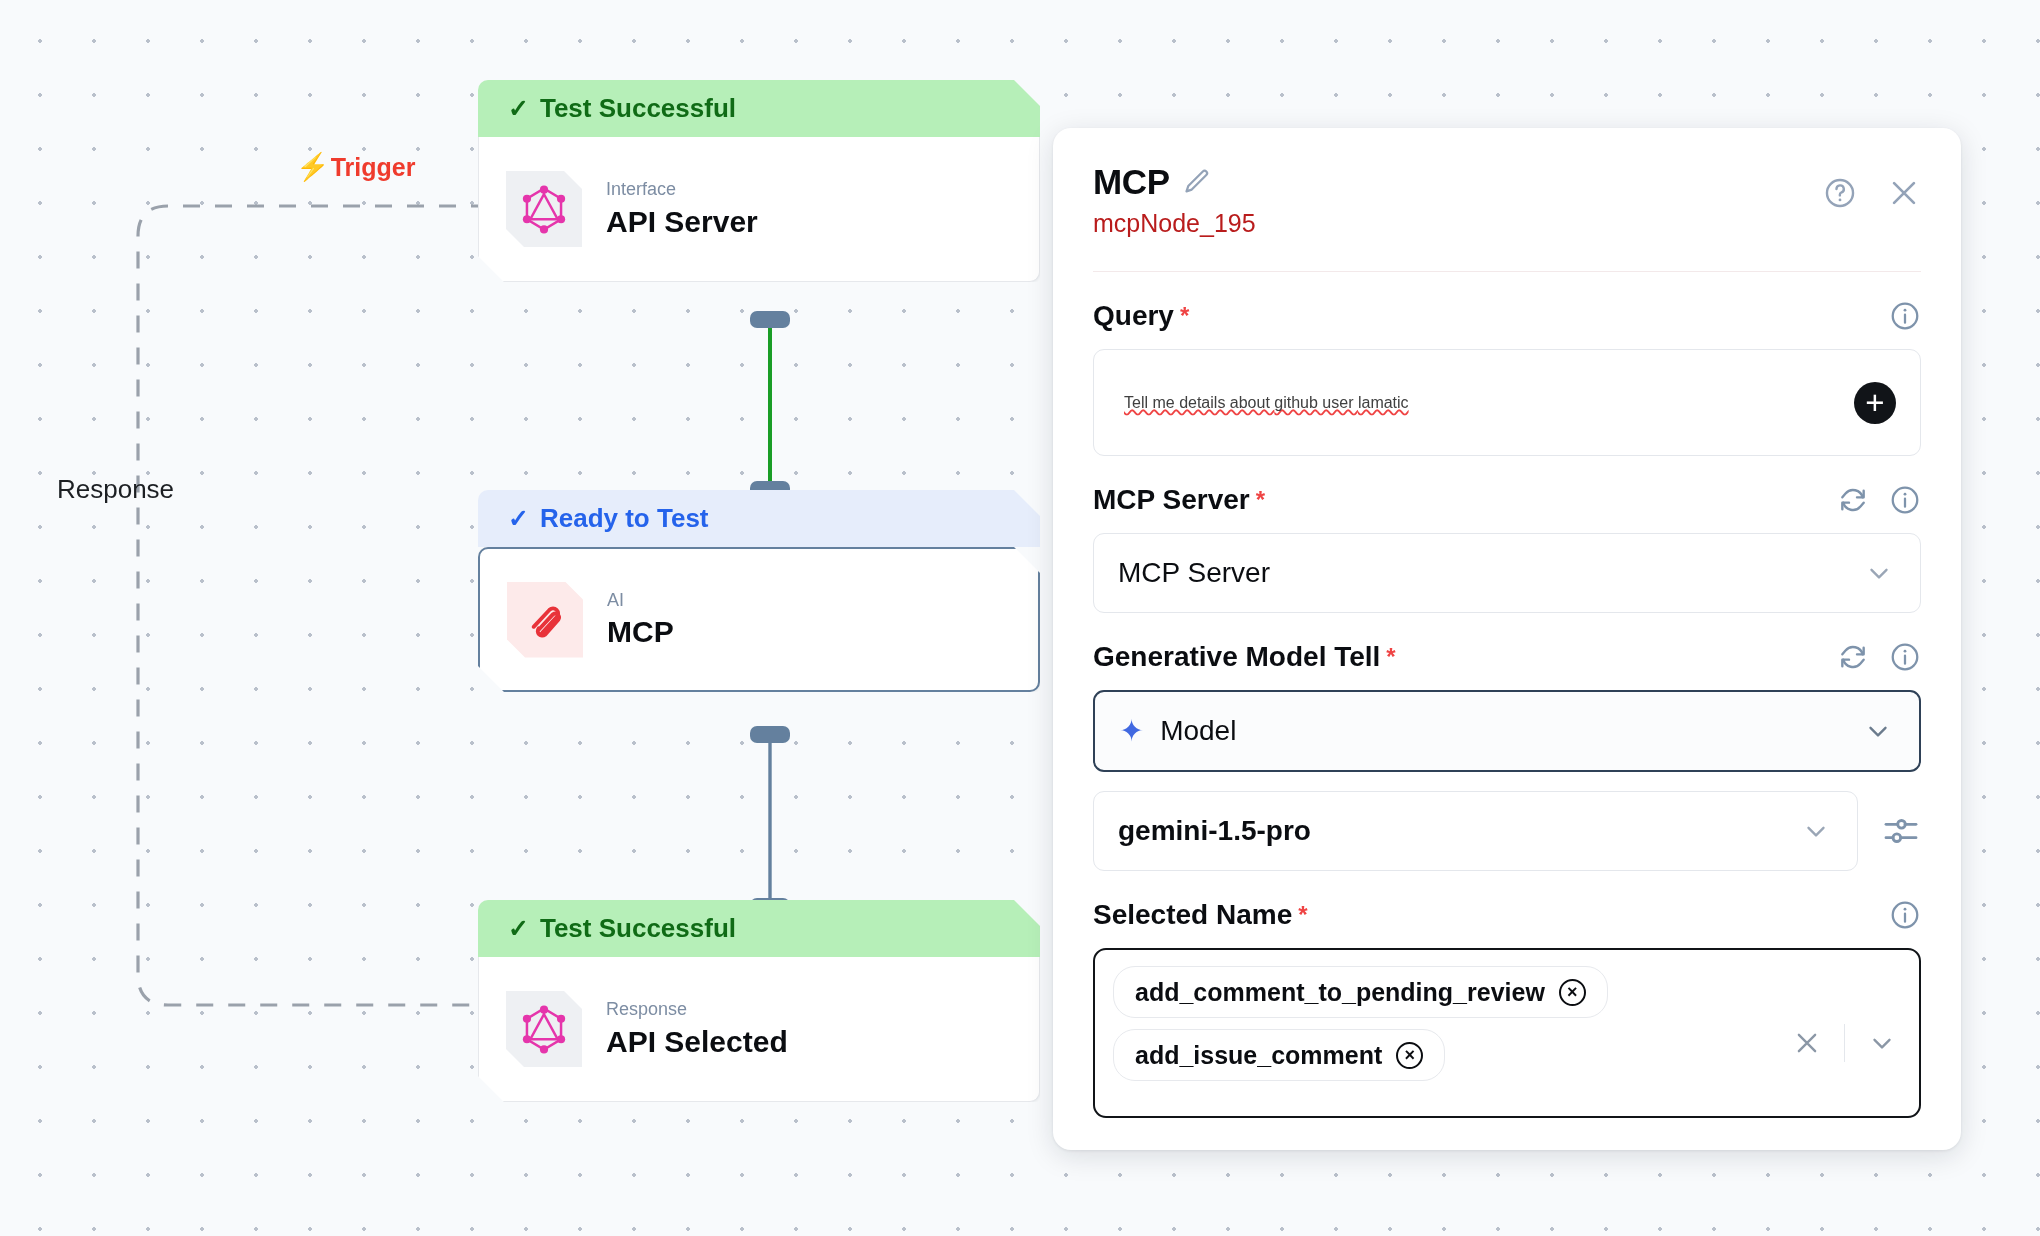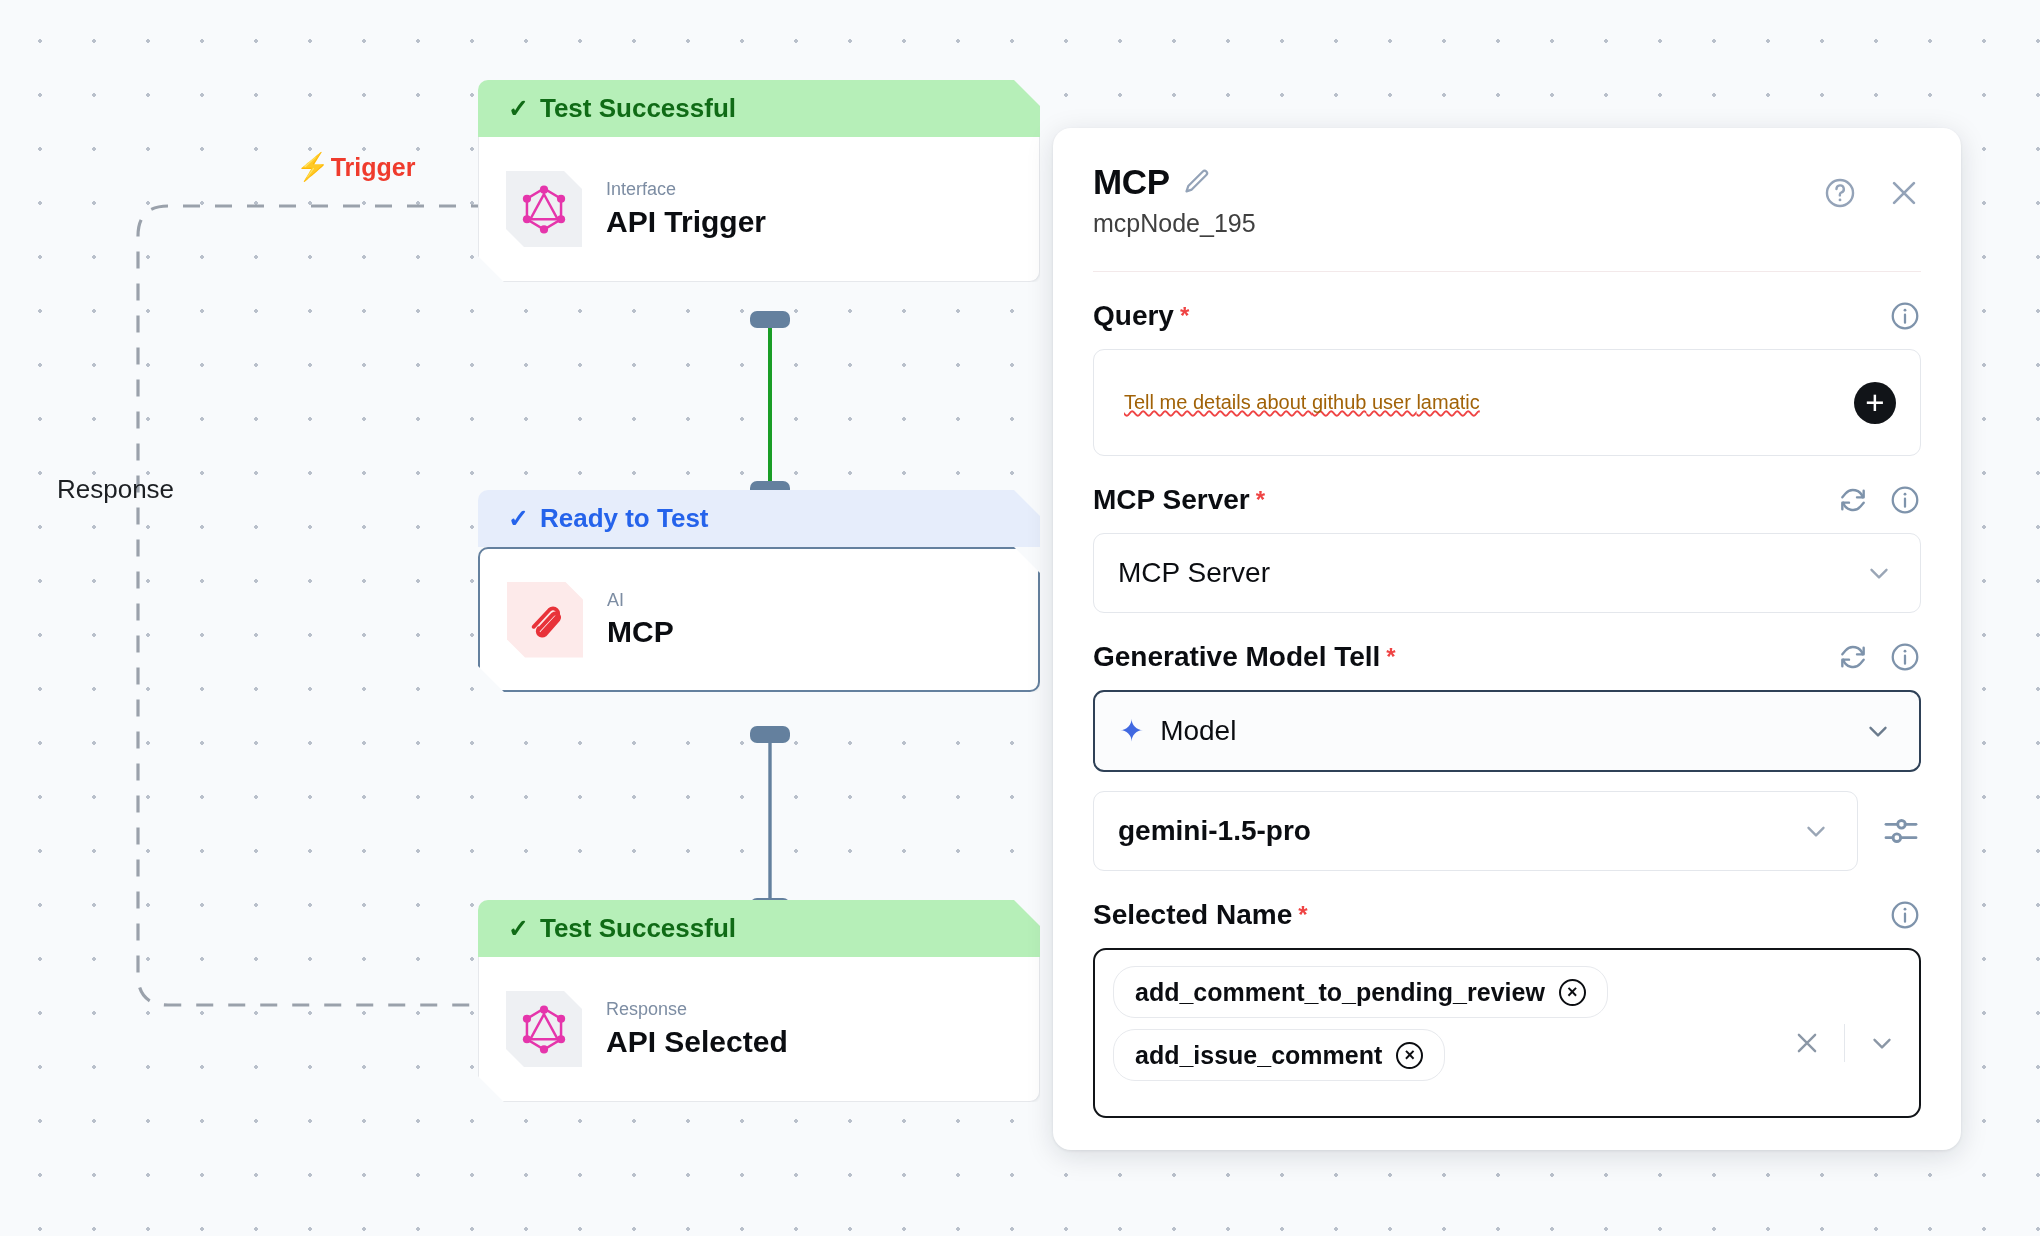"API Trigger" span.node-title { text: Trigger -> Server }
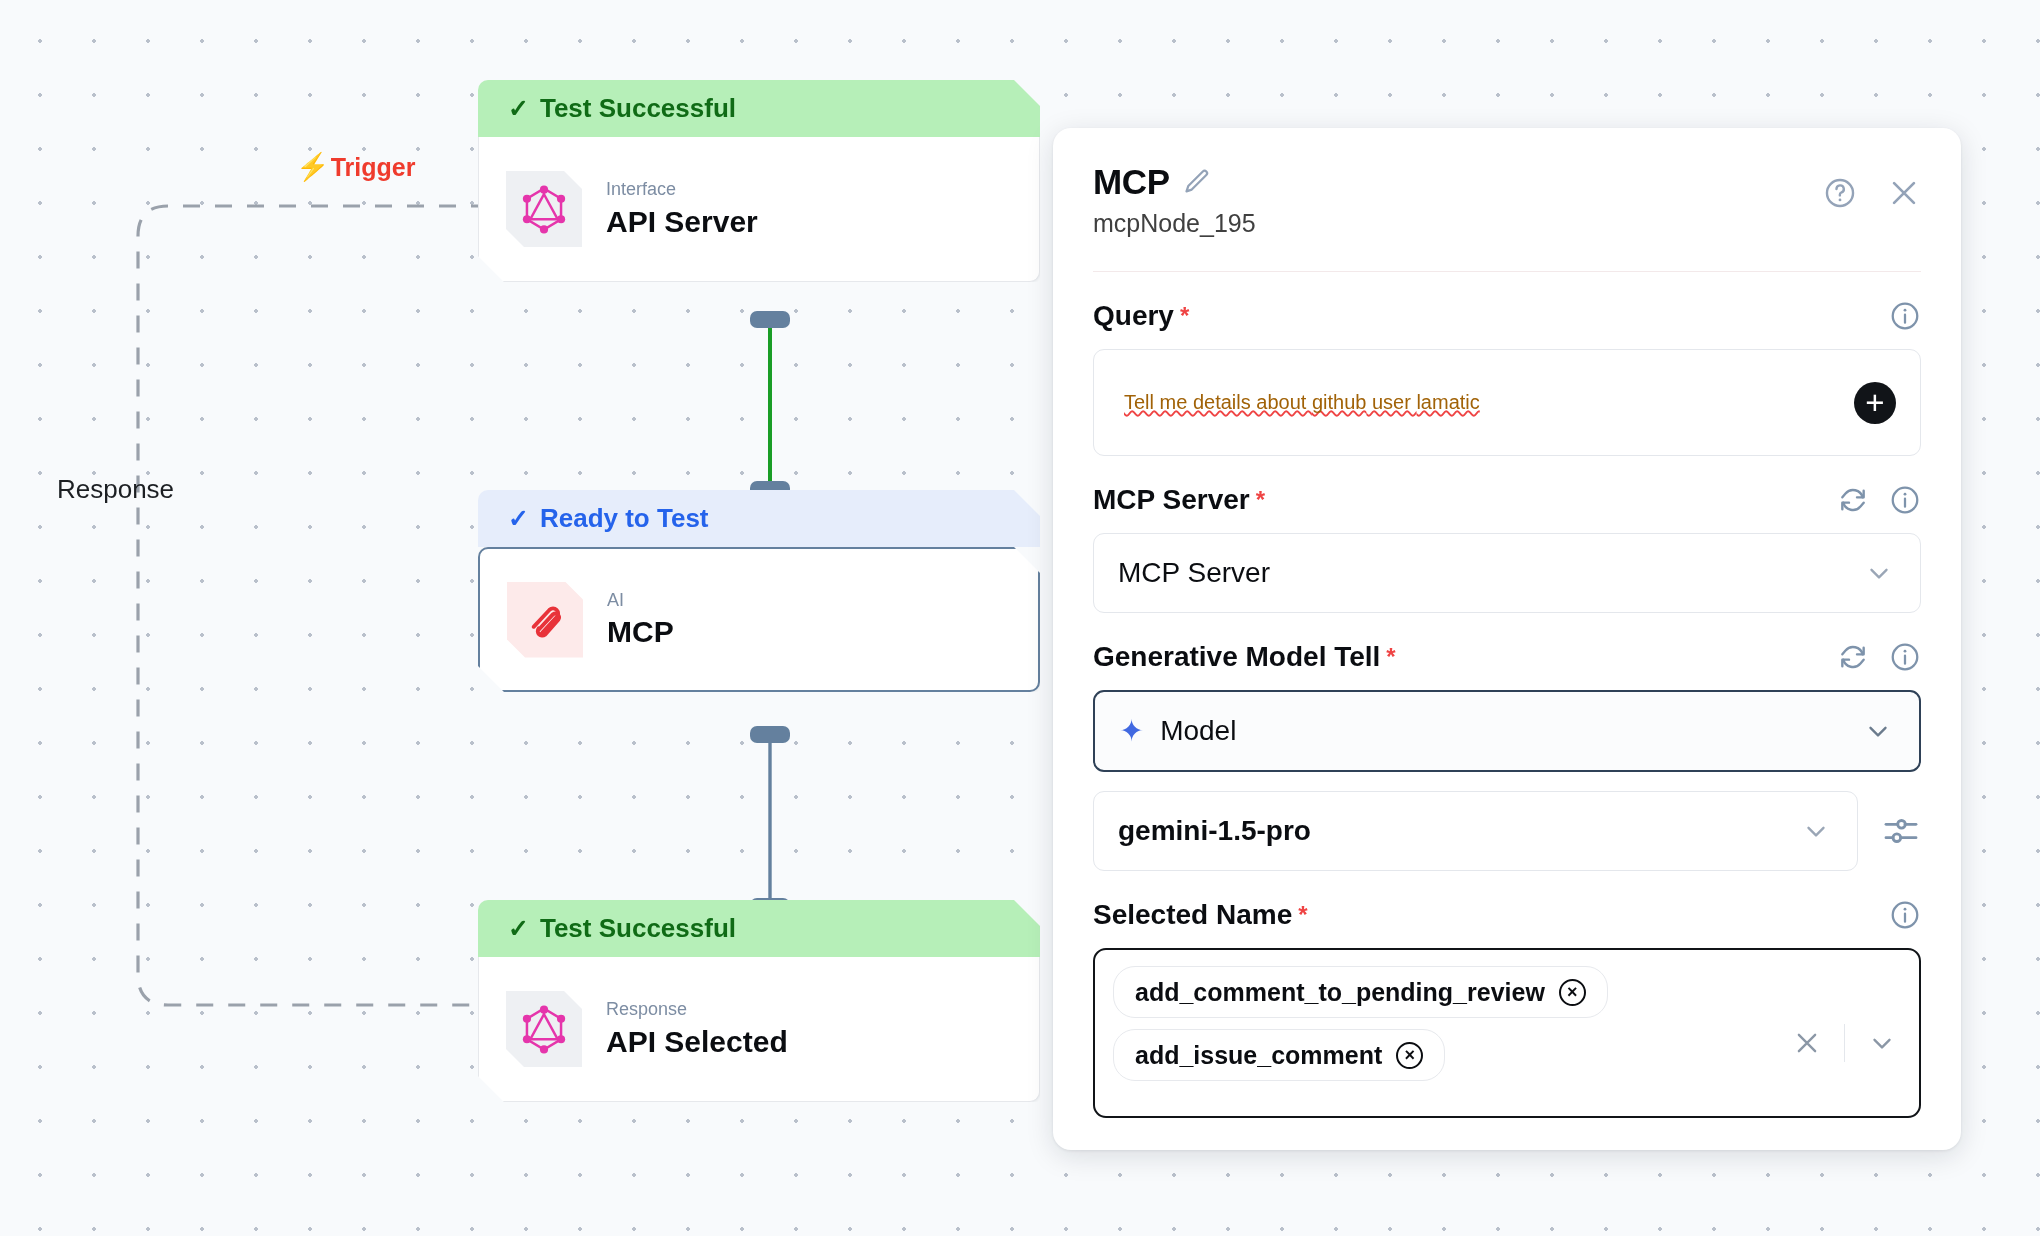"mcpNode_195" .panel-sub { color: #404040 -> #b91c1c }
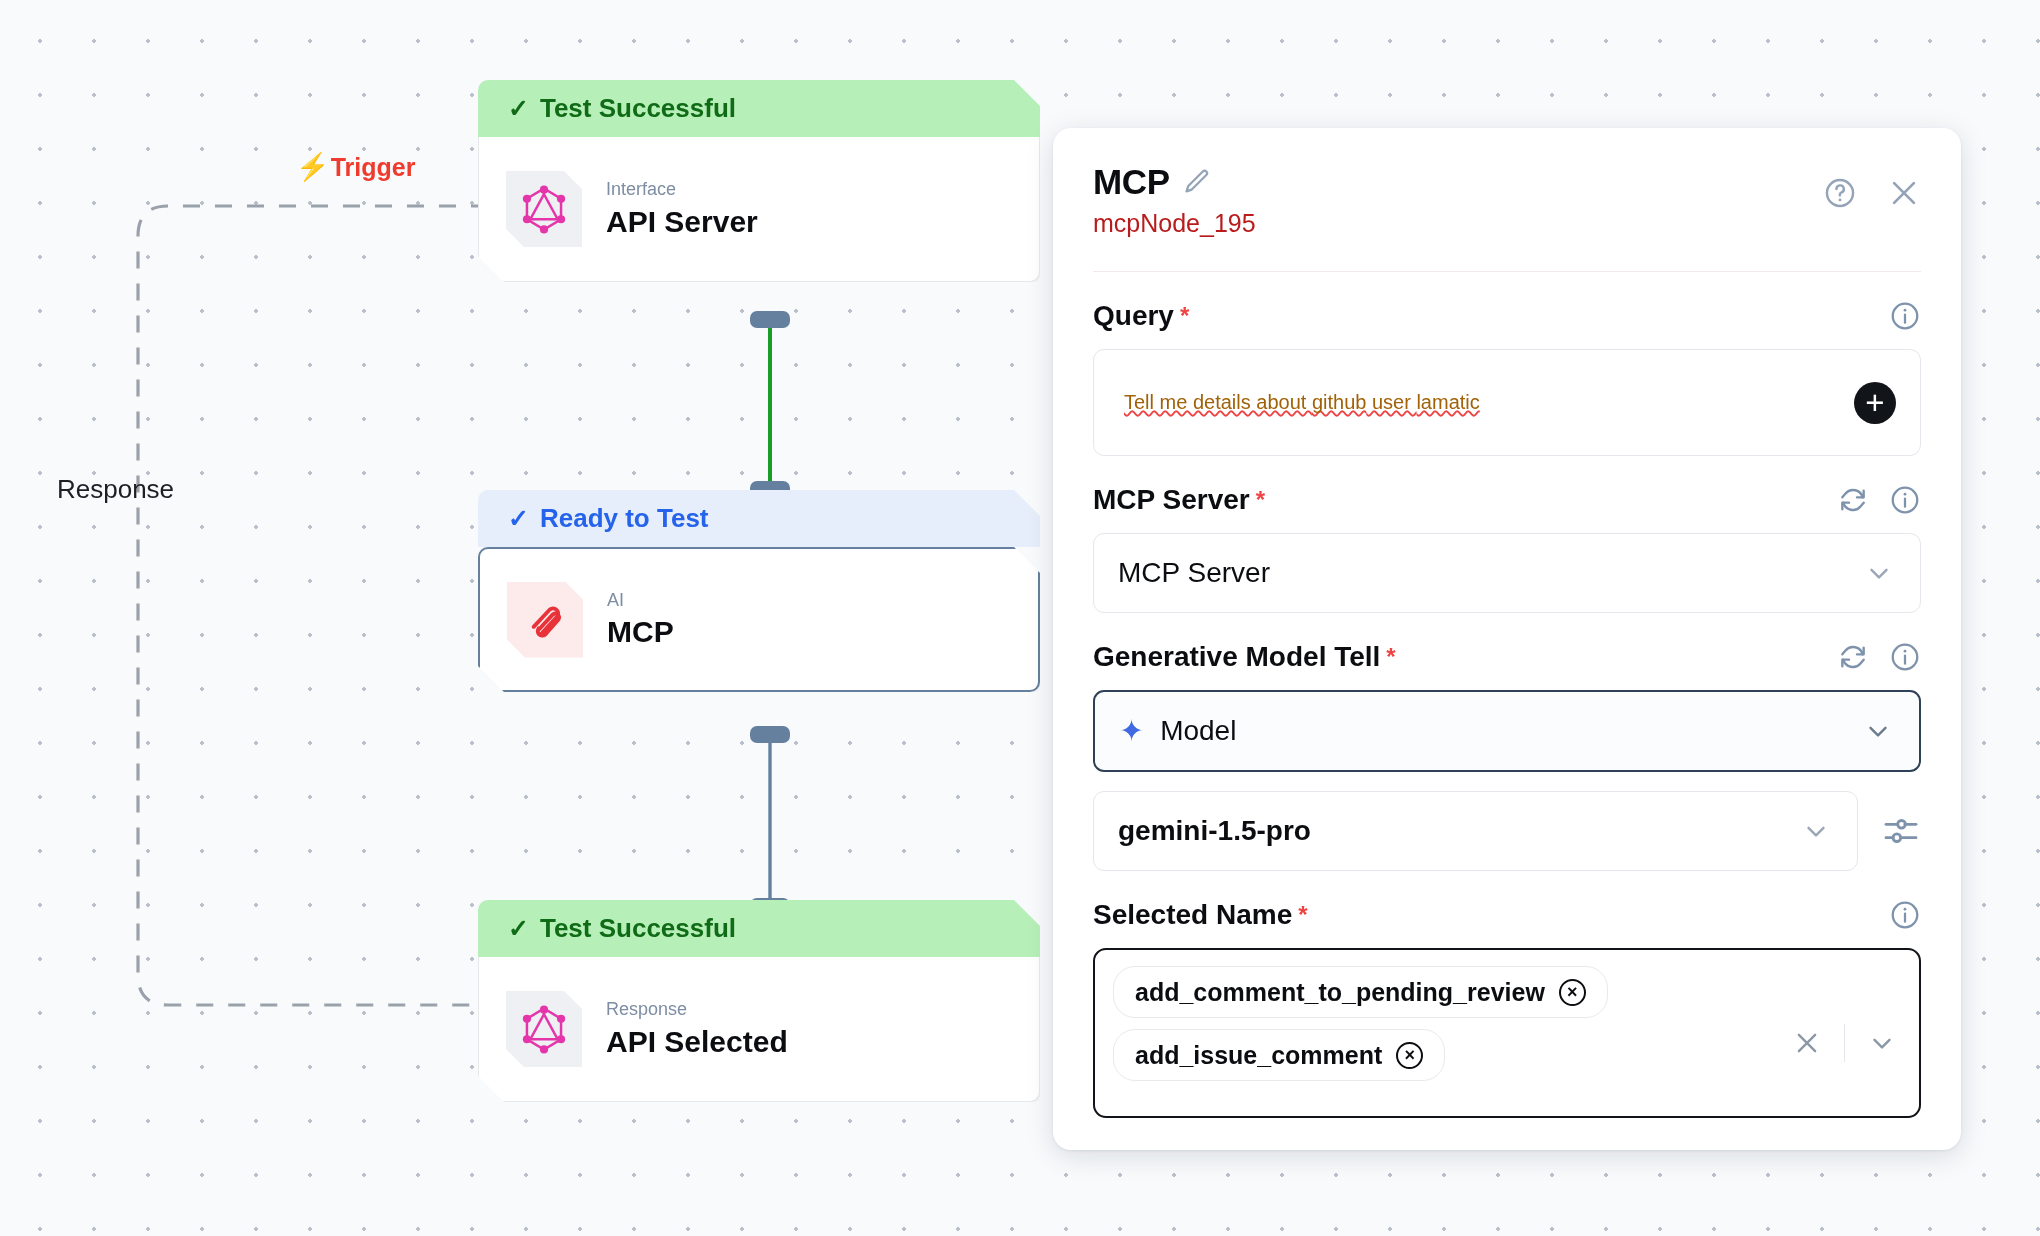"Tell me details about github" .query-text { color: #a16207 -> #404040; font-size: 20px -> 16px }
